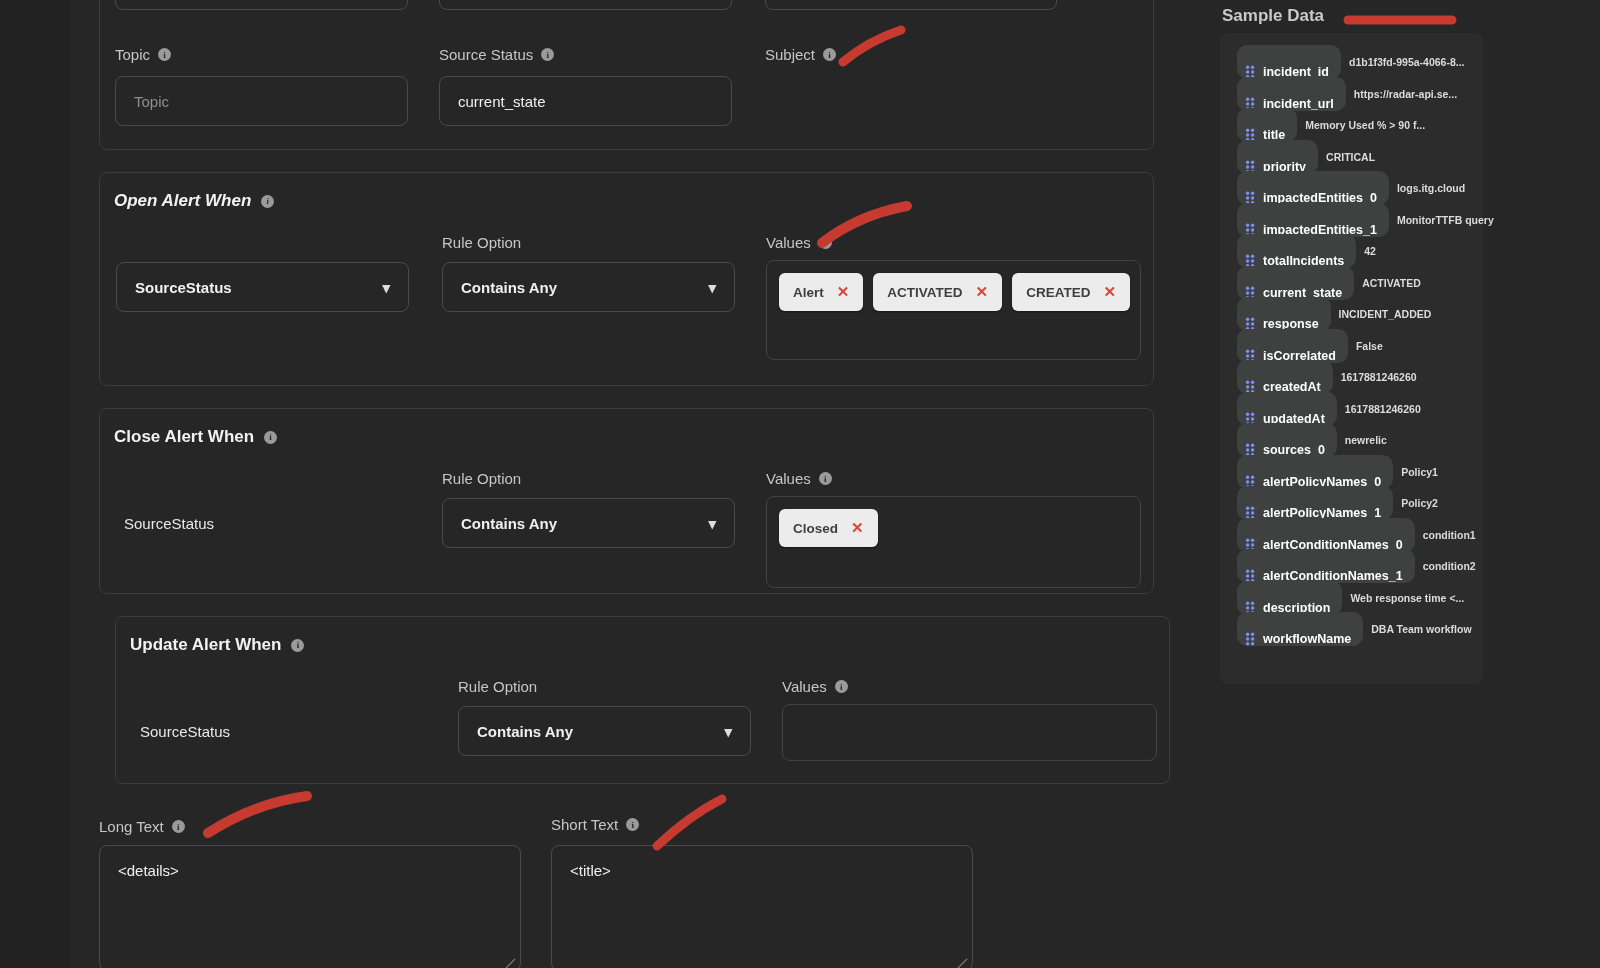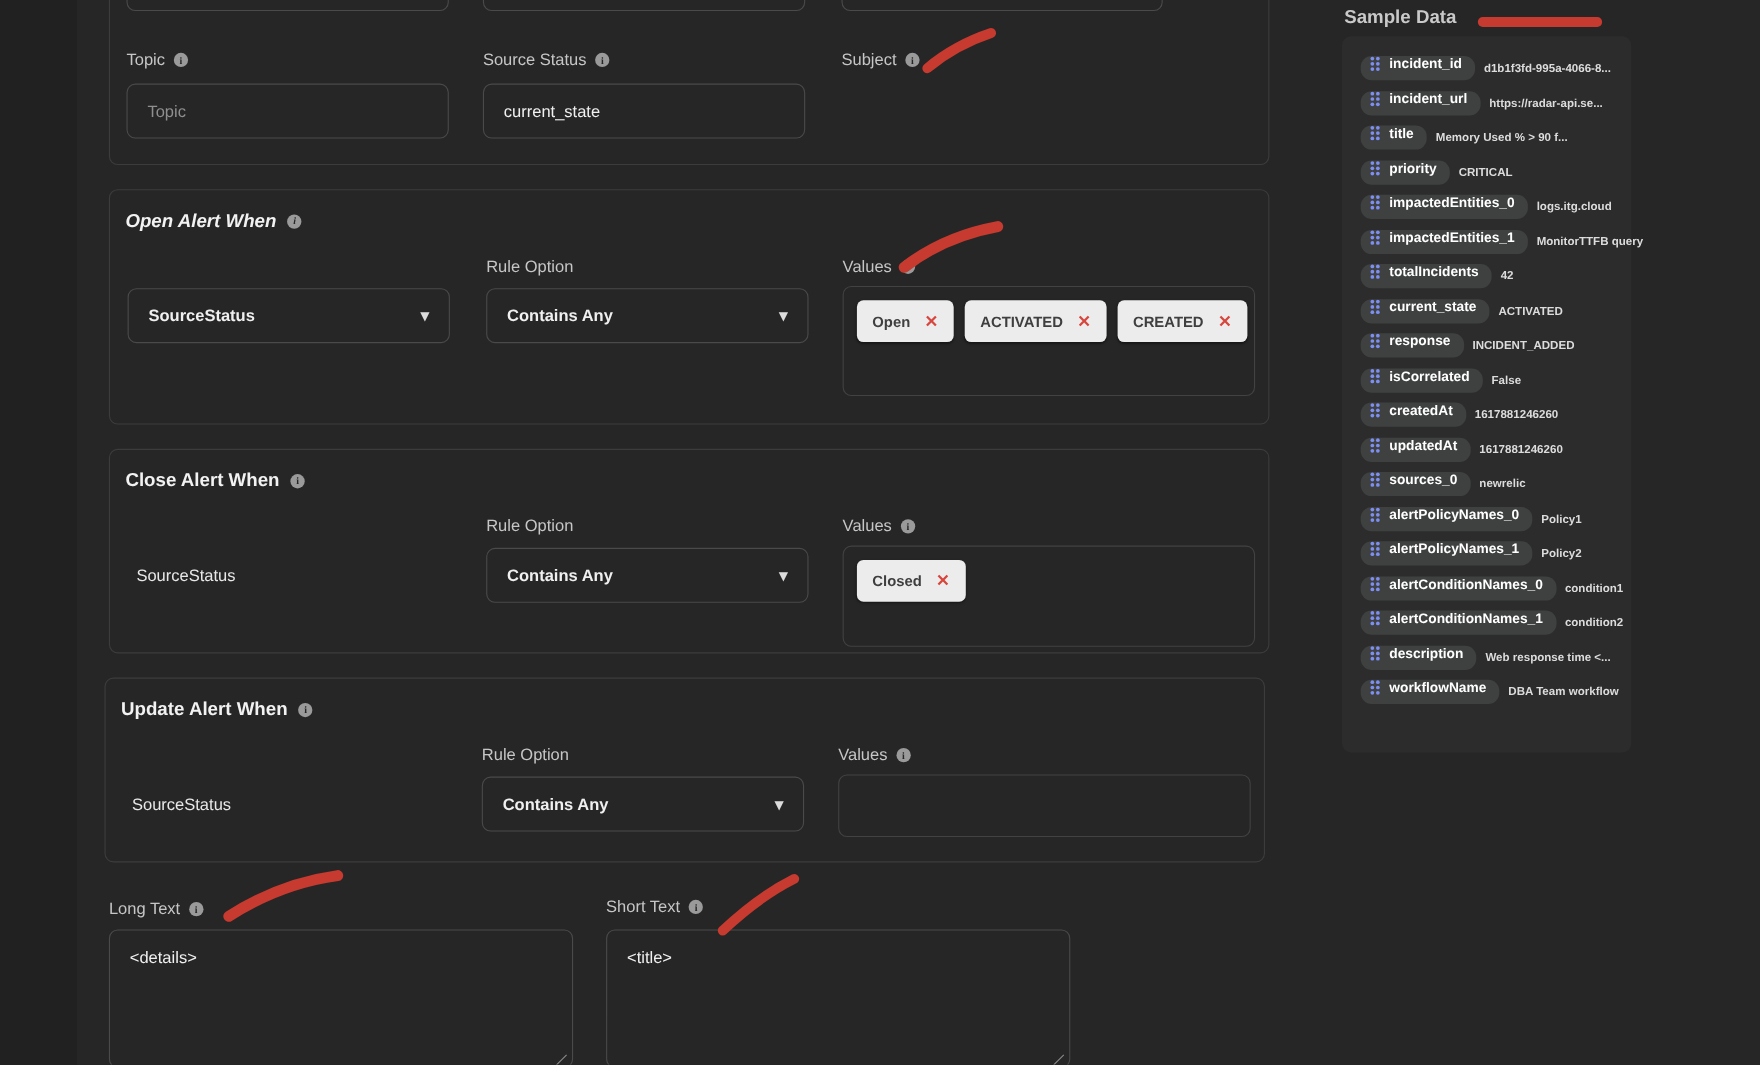"incident_id" .pill { align-items: flex-start -> flex-end; padding: 0 12px 0 8px -> 12px 12px 0 8px }
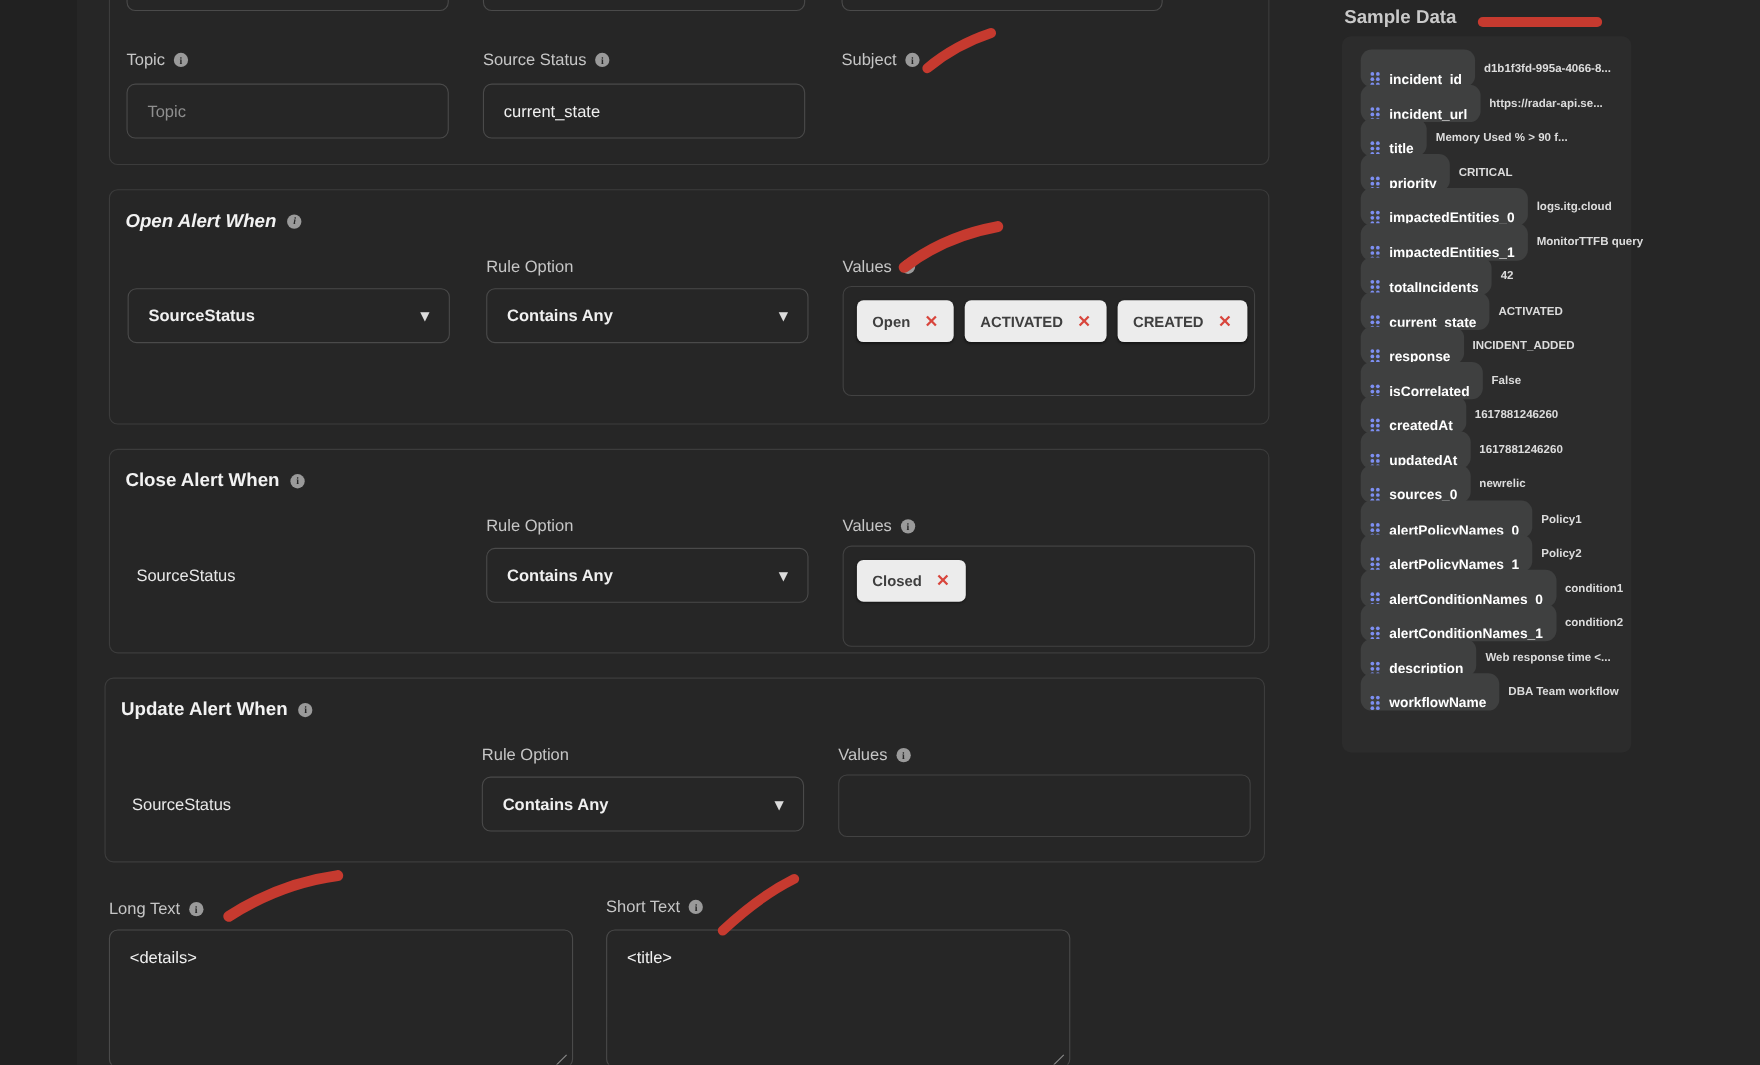"Open" span { text: Open -> Alert }
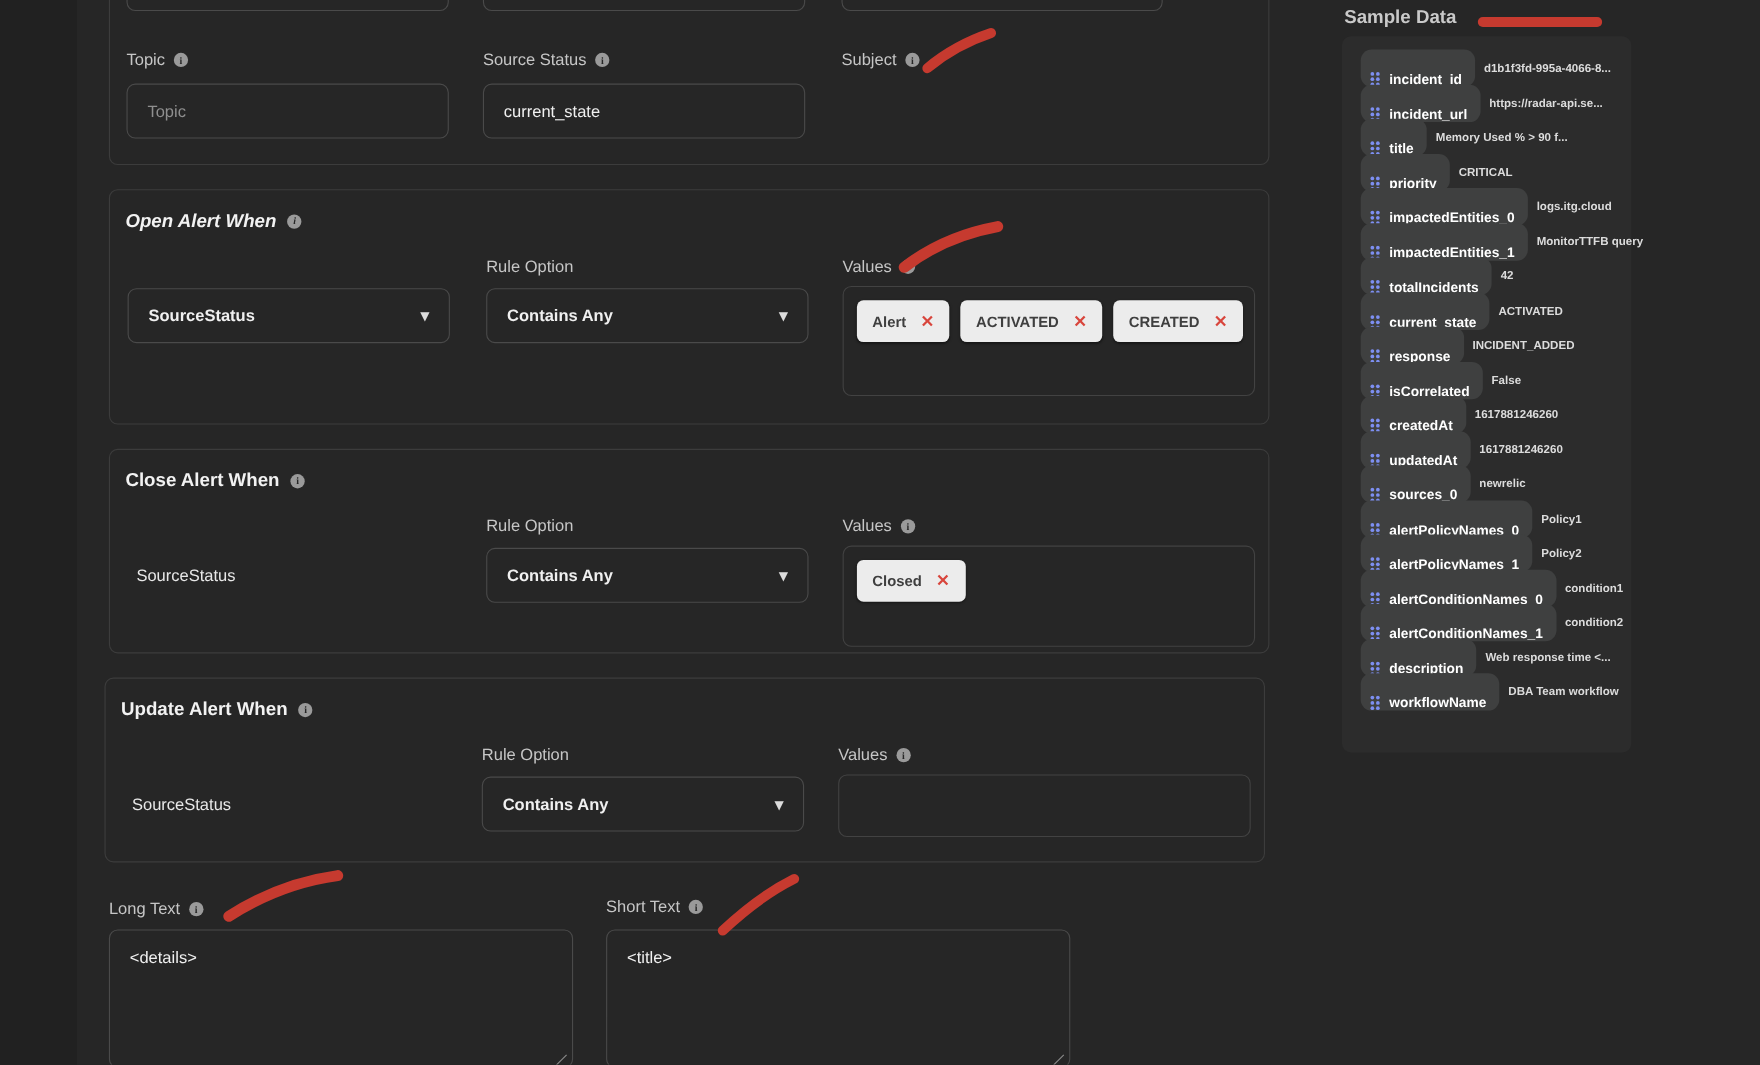"Update Alert When" div.card { left: 95px -> 115px }
